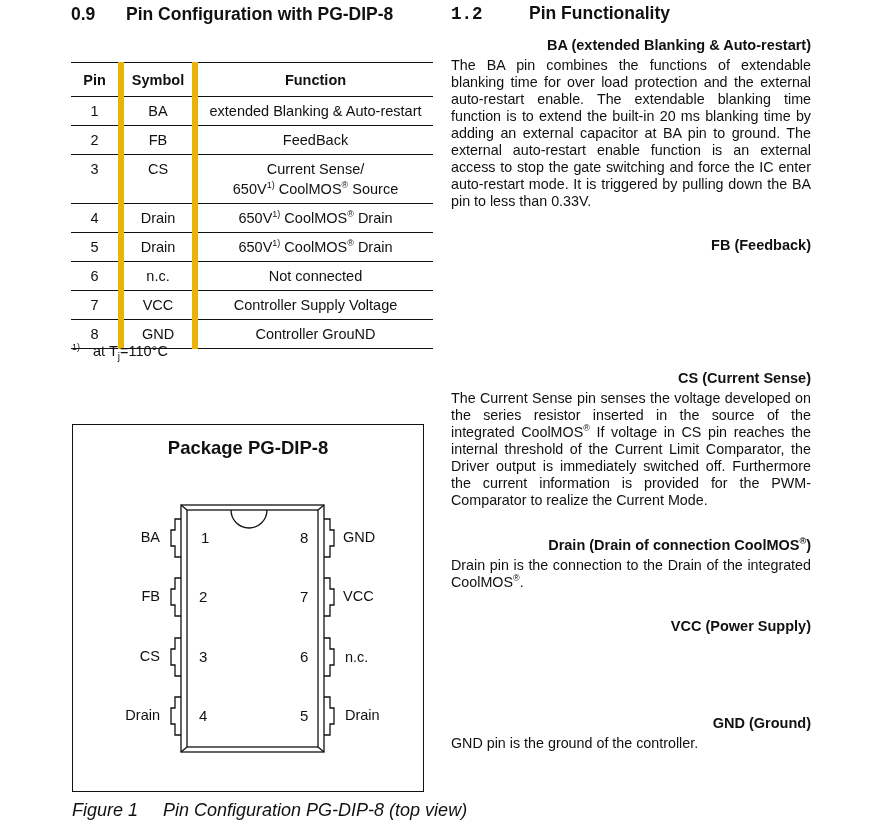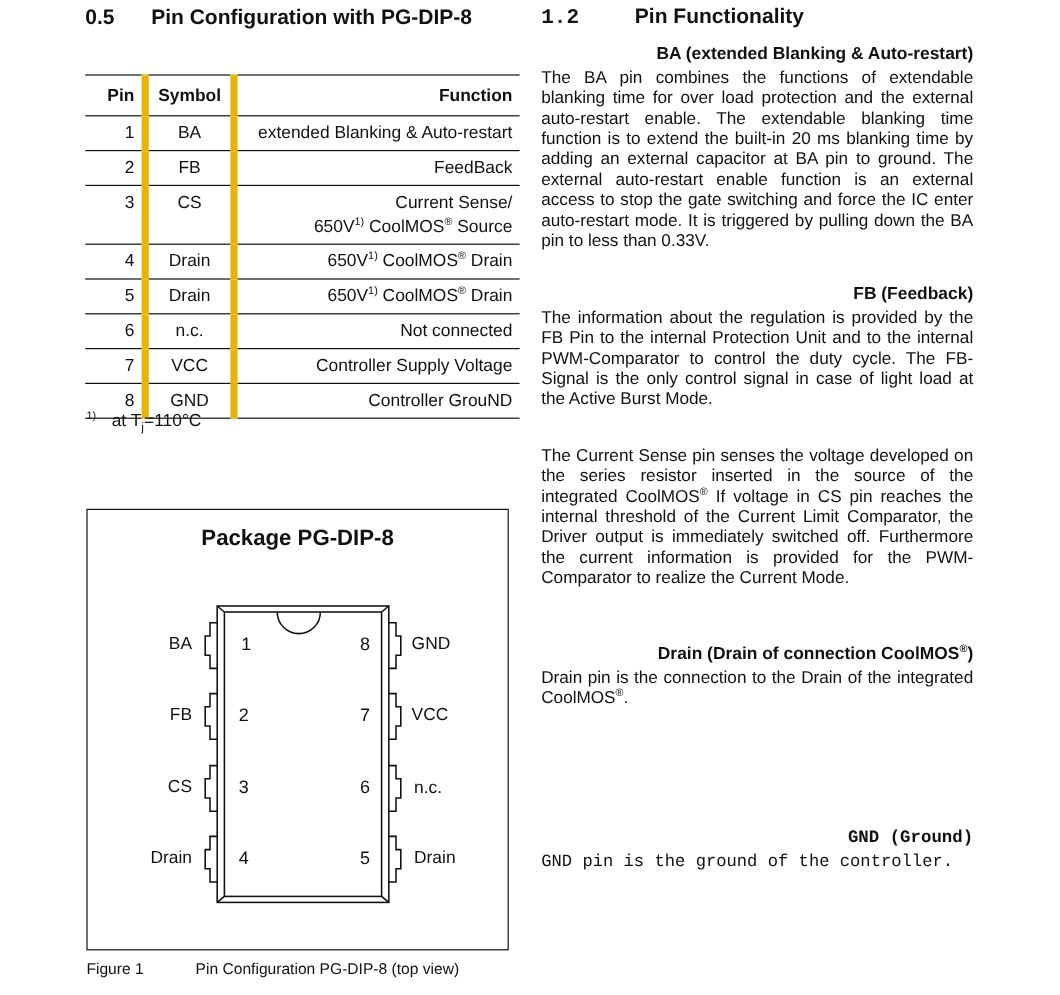"0.5" span.num { text: 0.5 -> 0.9 }
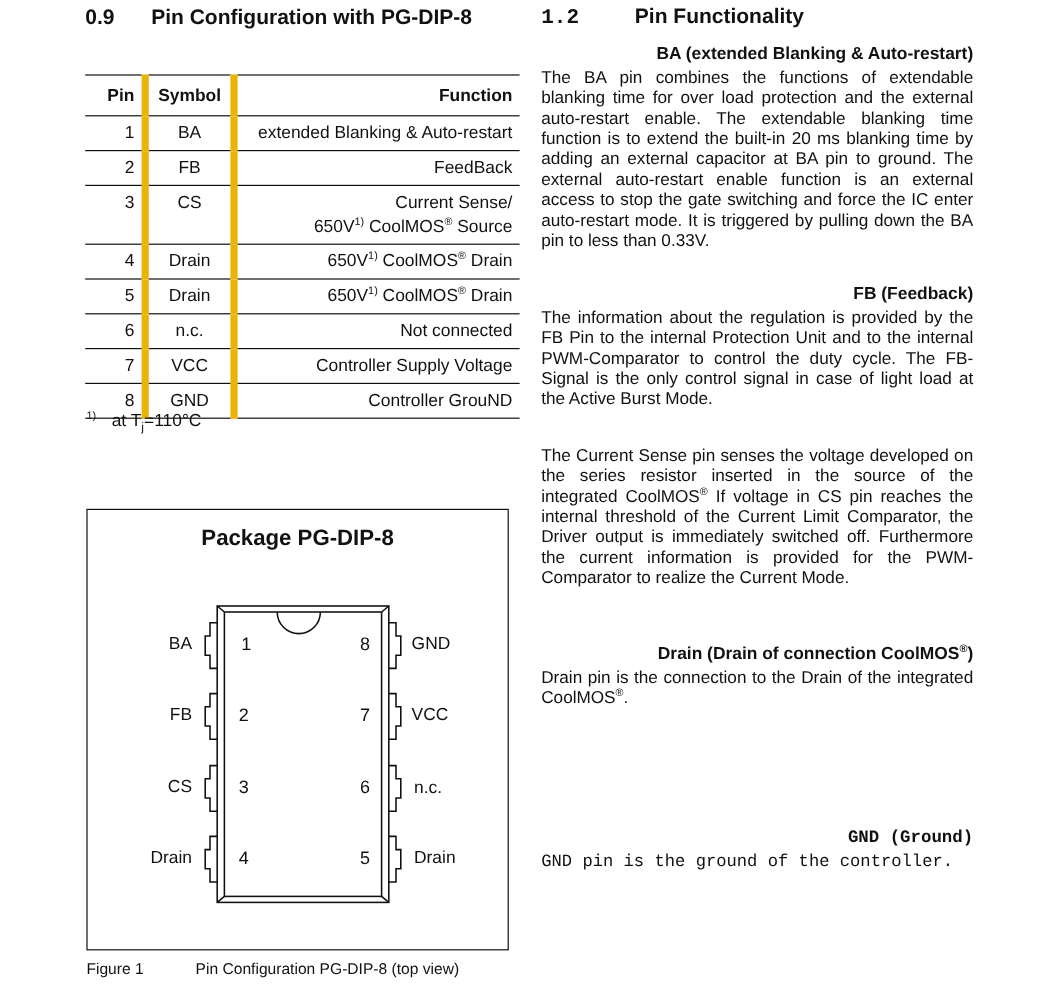"Pin" .pin-table th, .pin-table td { text-align: right -> center }
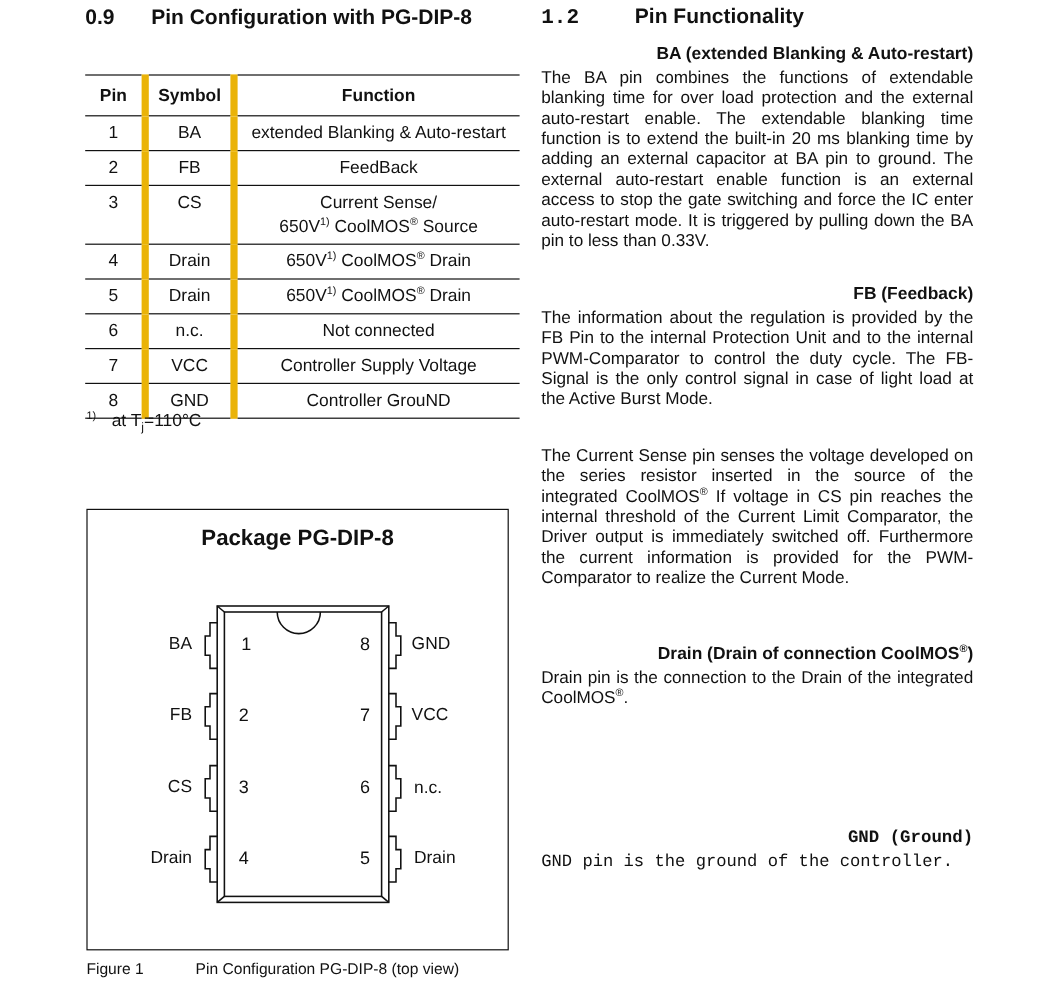"The information about the regulation" div.sb { html: <div>The information about the regulation is provided by the FB Pin to the internal Protection Unit and to the internal PWM-Comparator to control the duty cycle. The FB-Signal is the only control signal in case of light load at the Active Burst Mode.</div> -> none }
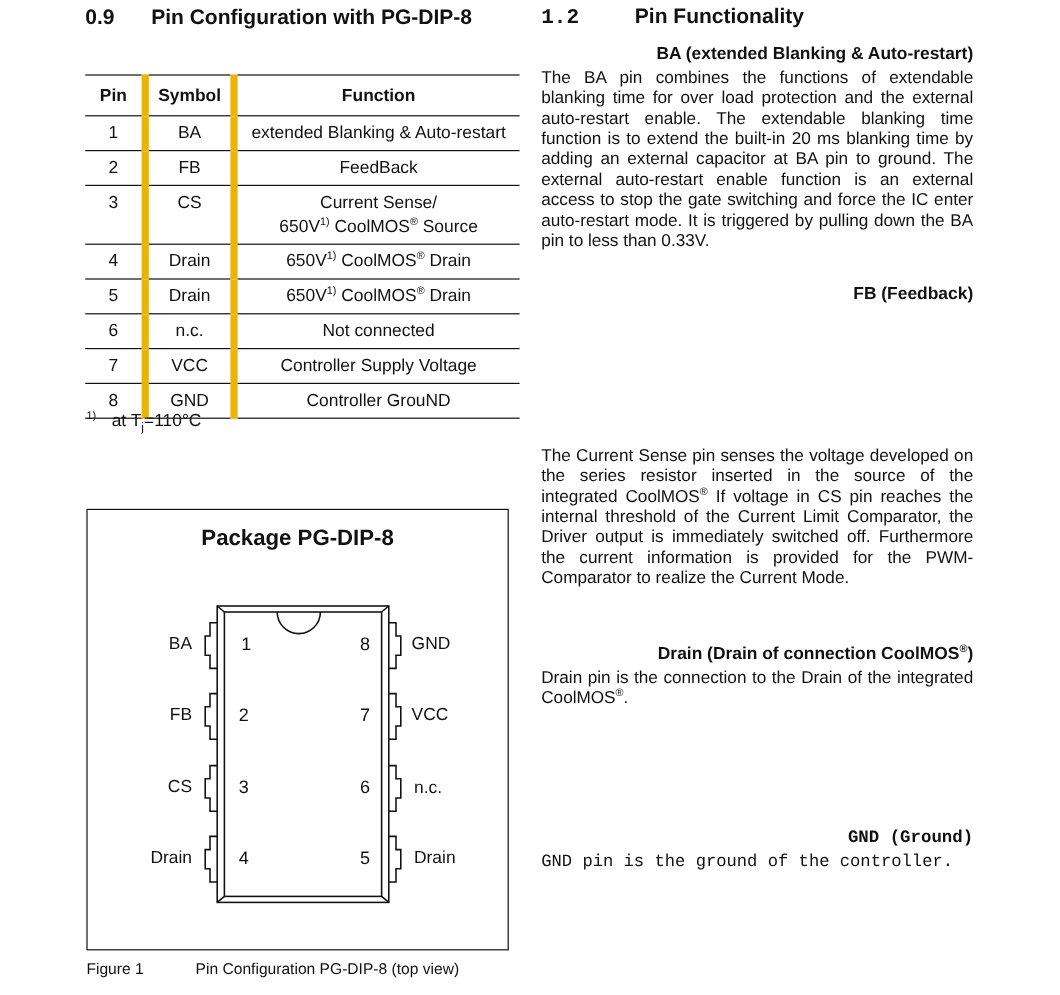"CS (Current Sense)" div.st { html: none -> <div>CS (Current Sense)</div> }
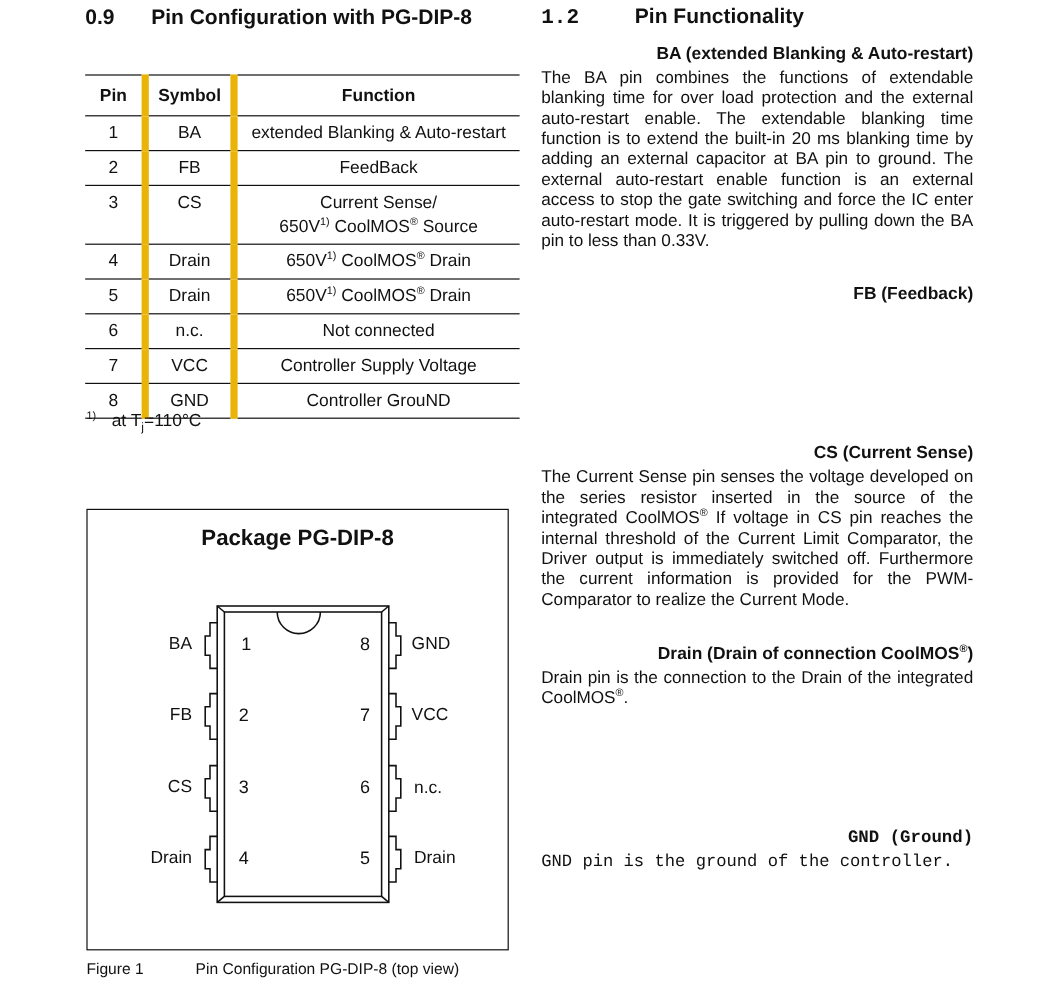"VCC (Power Supply)" div.st { html: none -> <div>VCC (Power Supply)</div> }
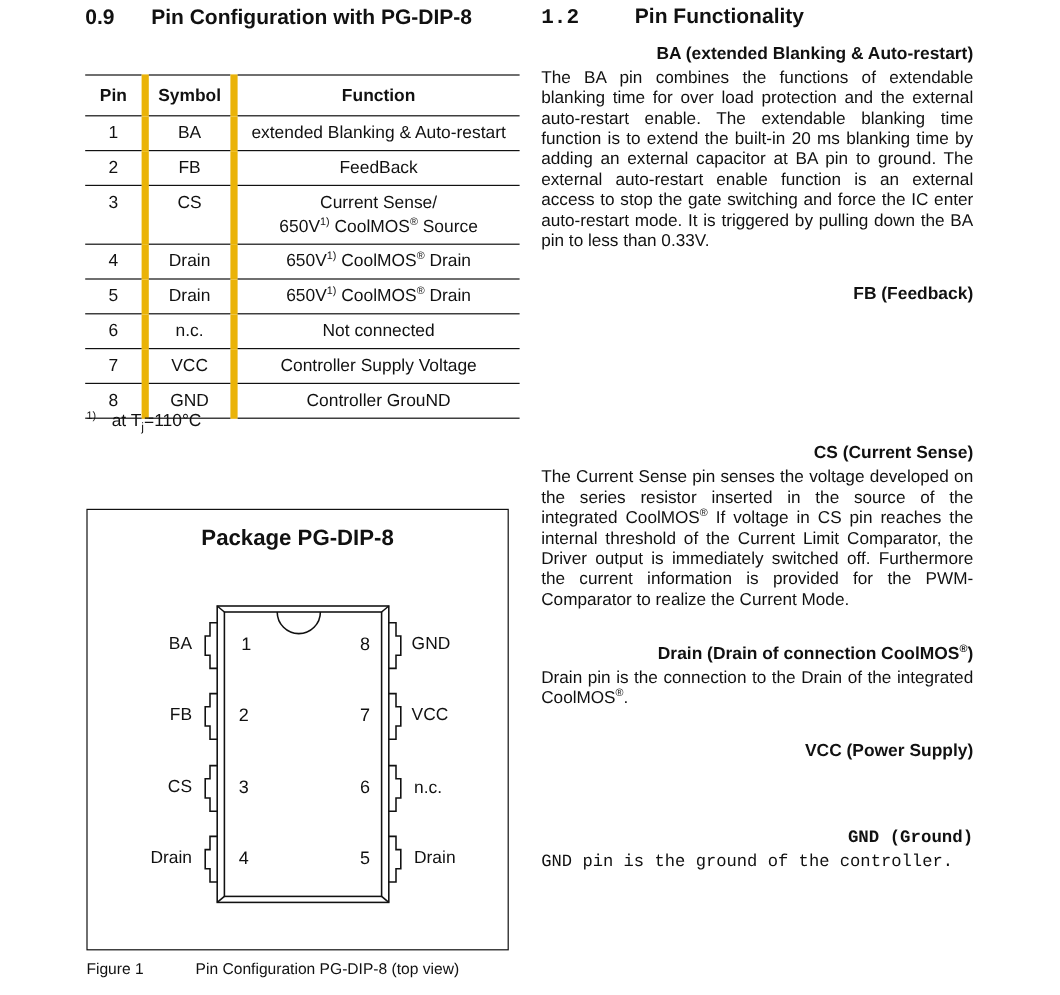"GND (Ground)" div.section { font-family: Liberation Mono, monospace -> none; top: 690px -> 714px }
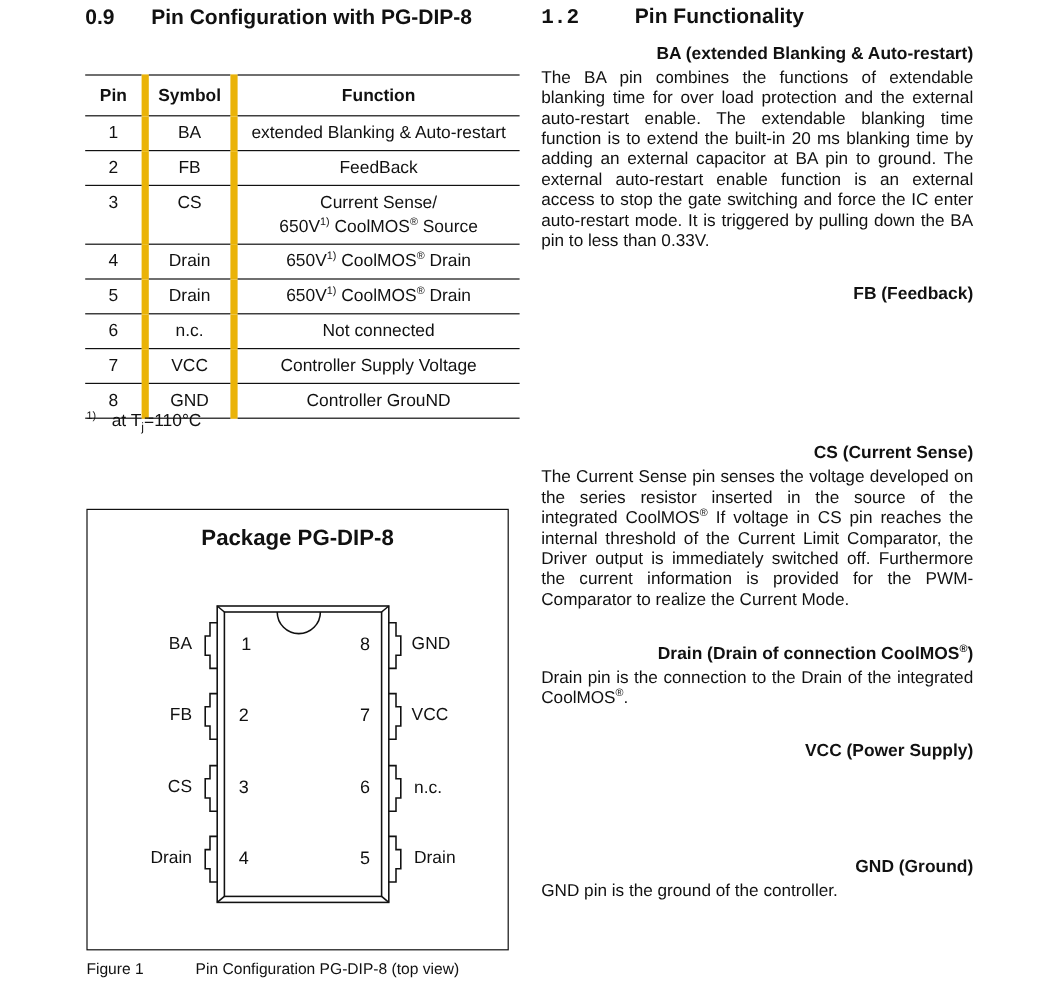"Figure 1 Pin Configuration PG-DIP-8" .caption { font-size: 13px -> 18px; font-style: none -> italic }
